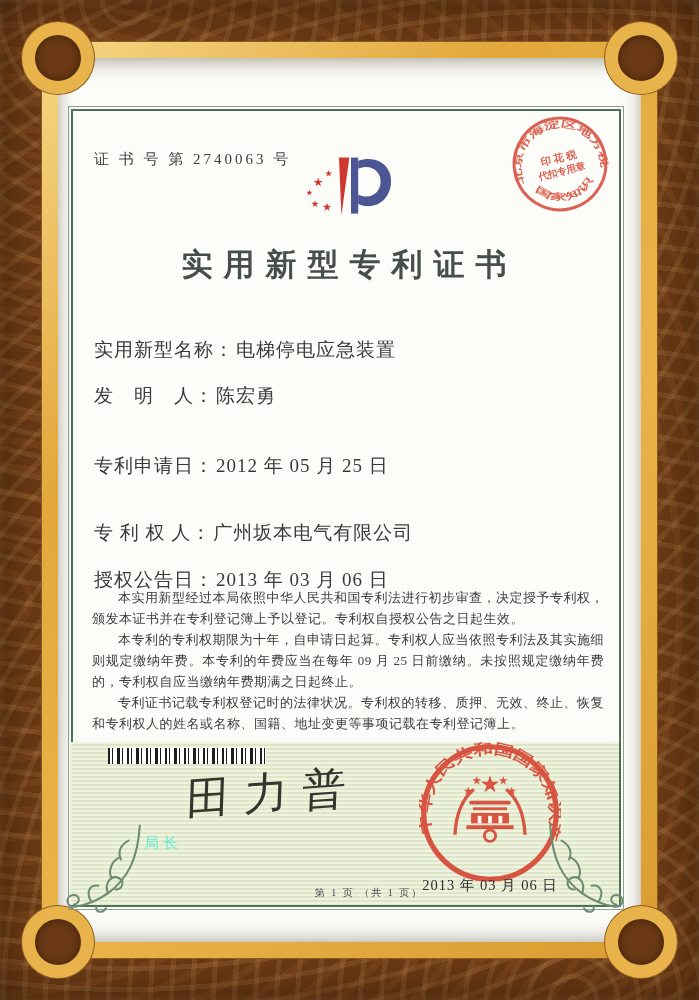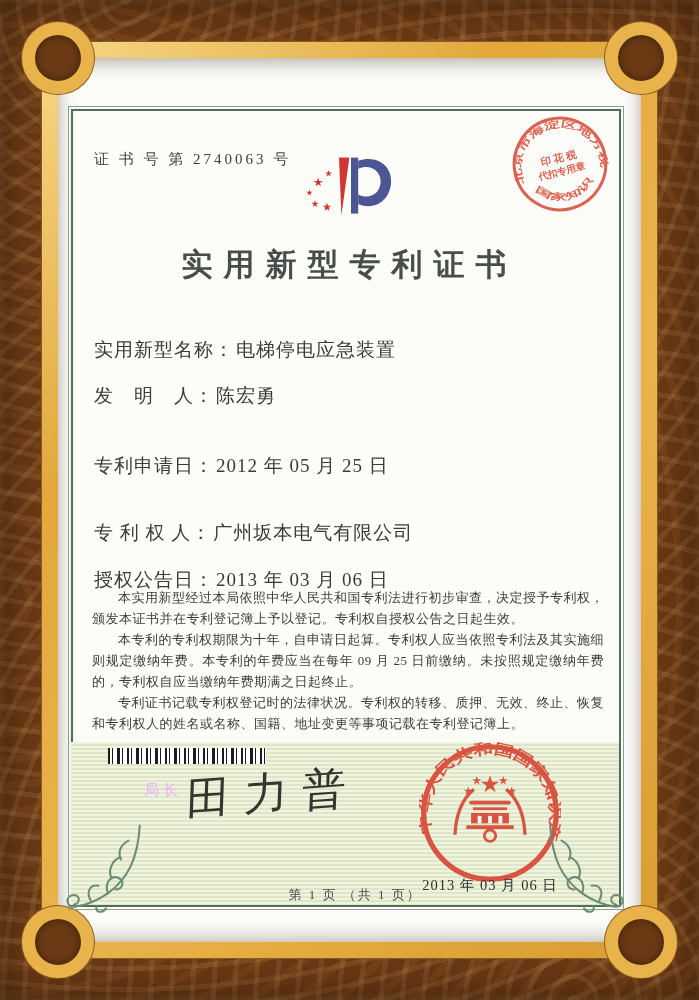"局长" .signer-label { color: #f0abfc -> #5eead4; top: 723px -> 776px }
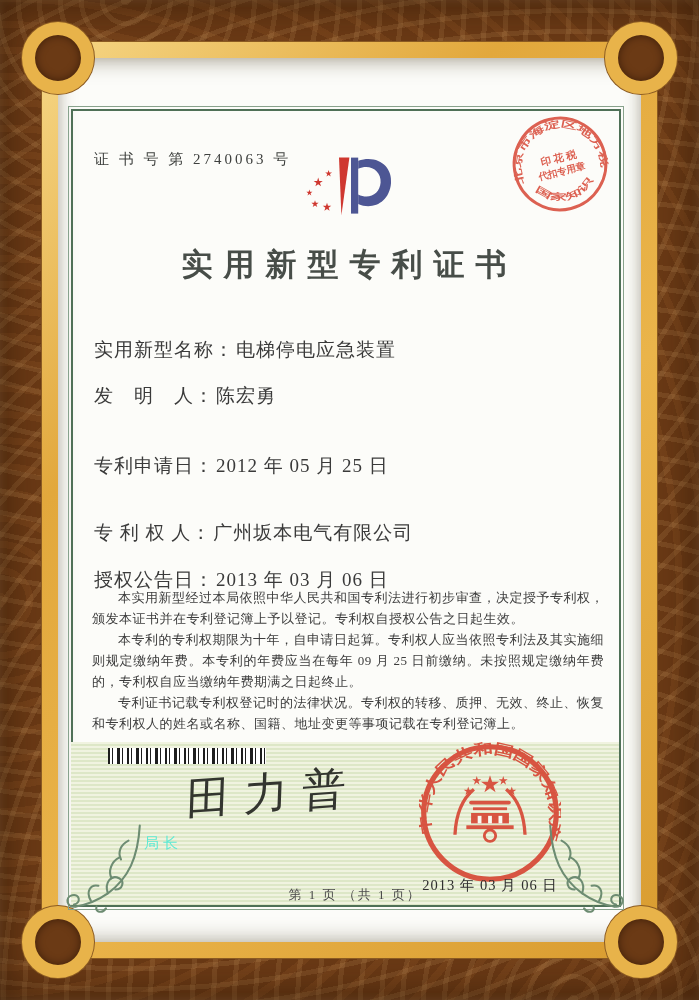"第 1 页 （共 1" .page-footer { font-size: 13px -> 10px; left: 10px -> 0; padding-left: none -> 24px }
